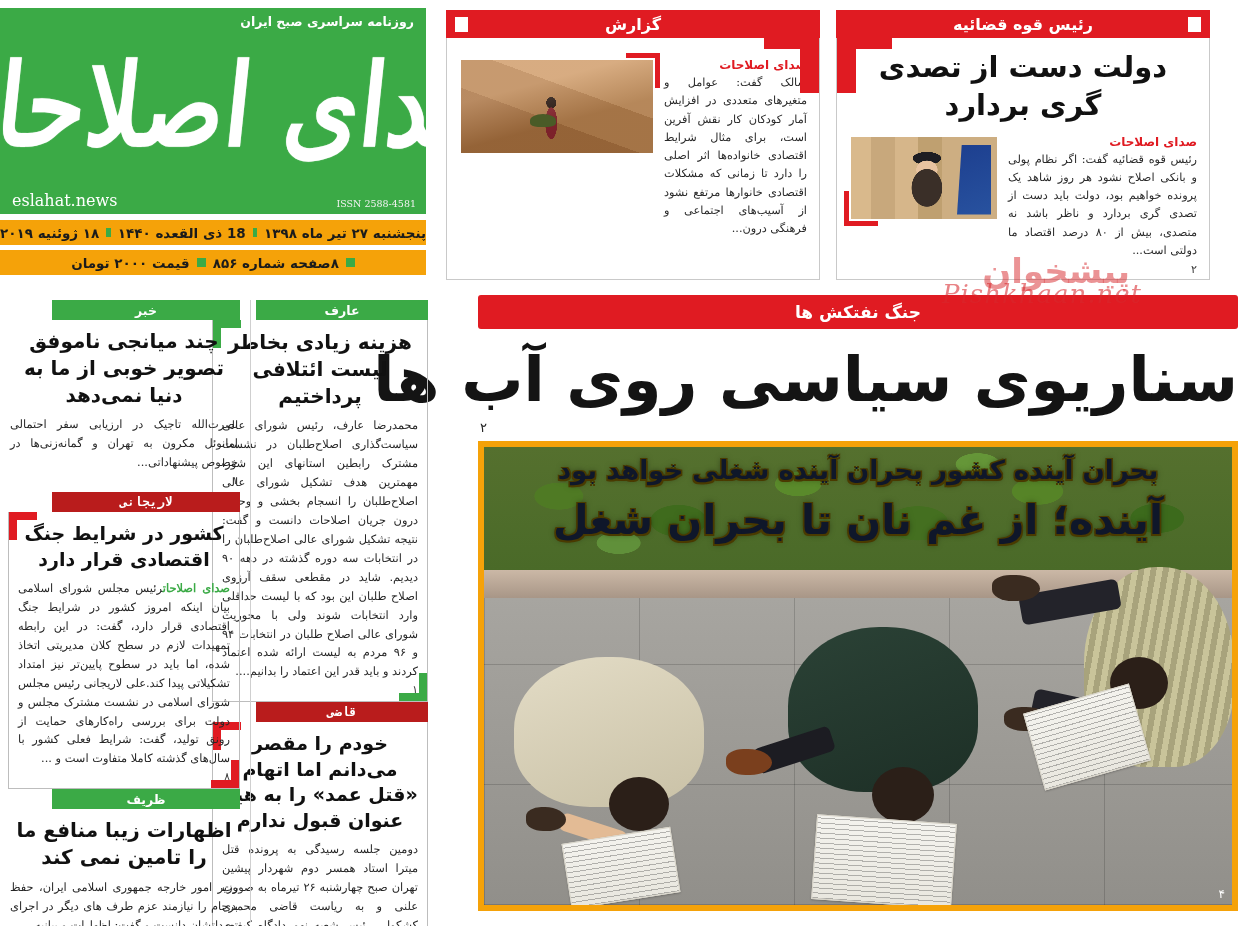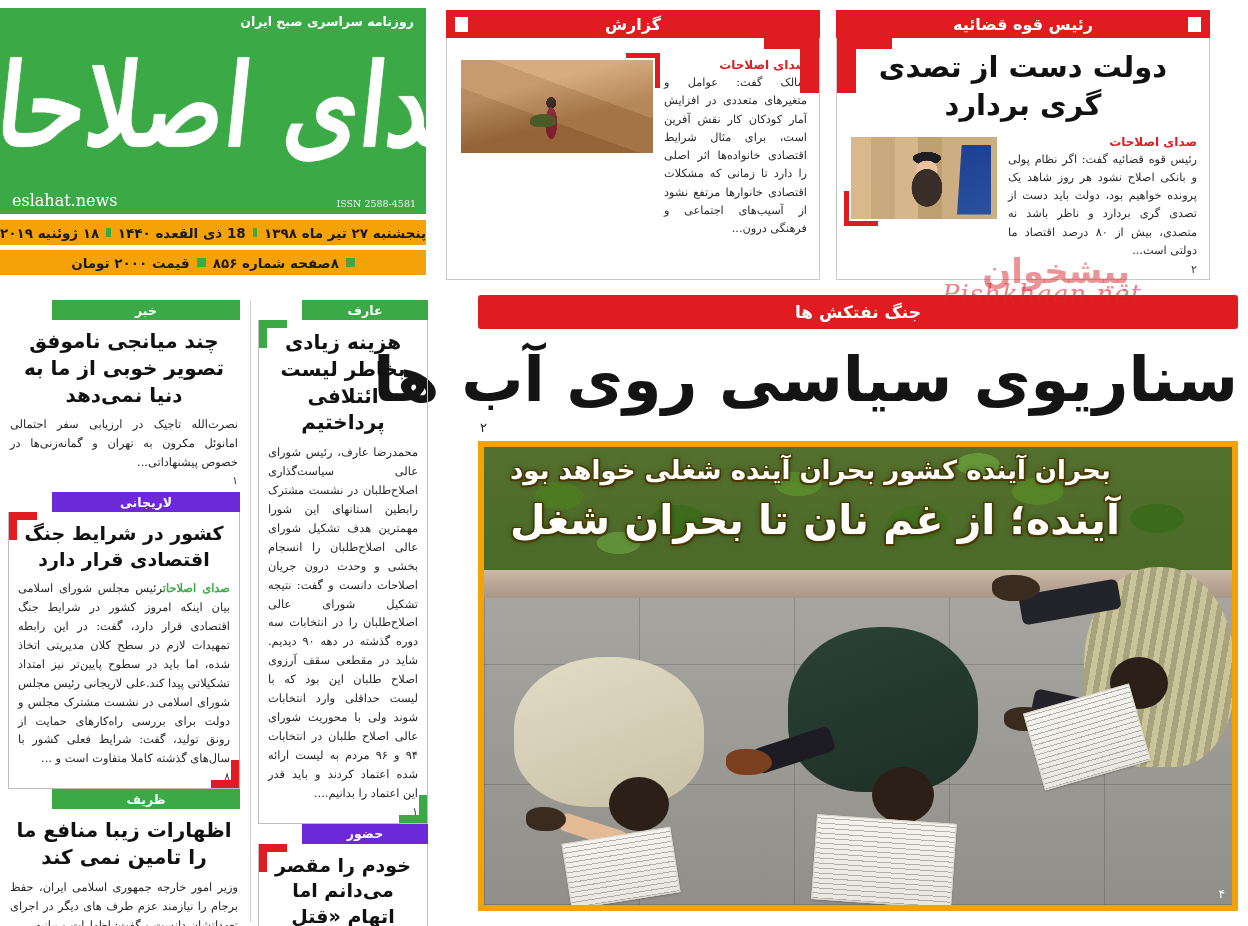"عارف" .mid-col { width: 170px -> 216px }
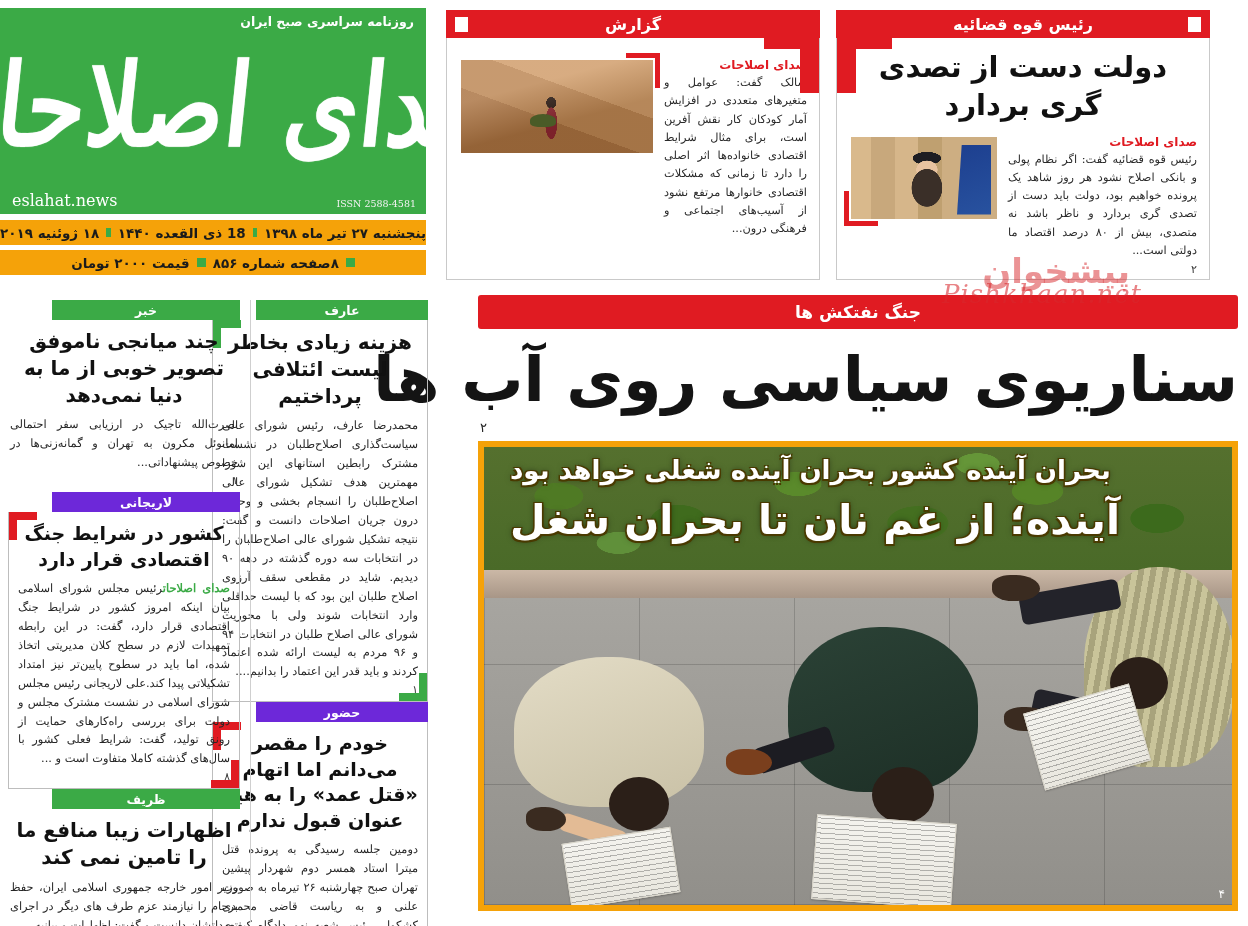"بحران آینده کشور بحران آینده" .overlay-txt { color: #ffffff -> #0f172a; text-align: left -> center }
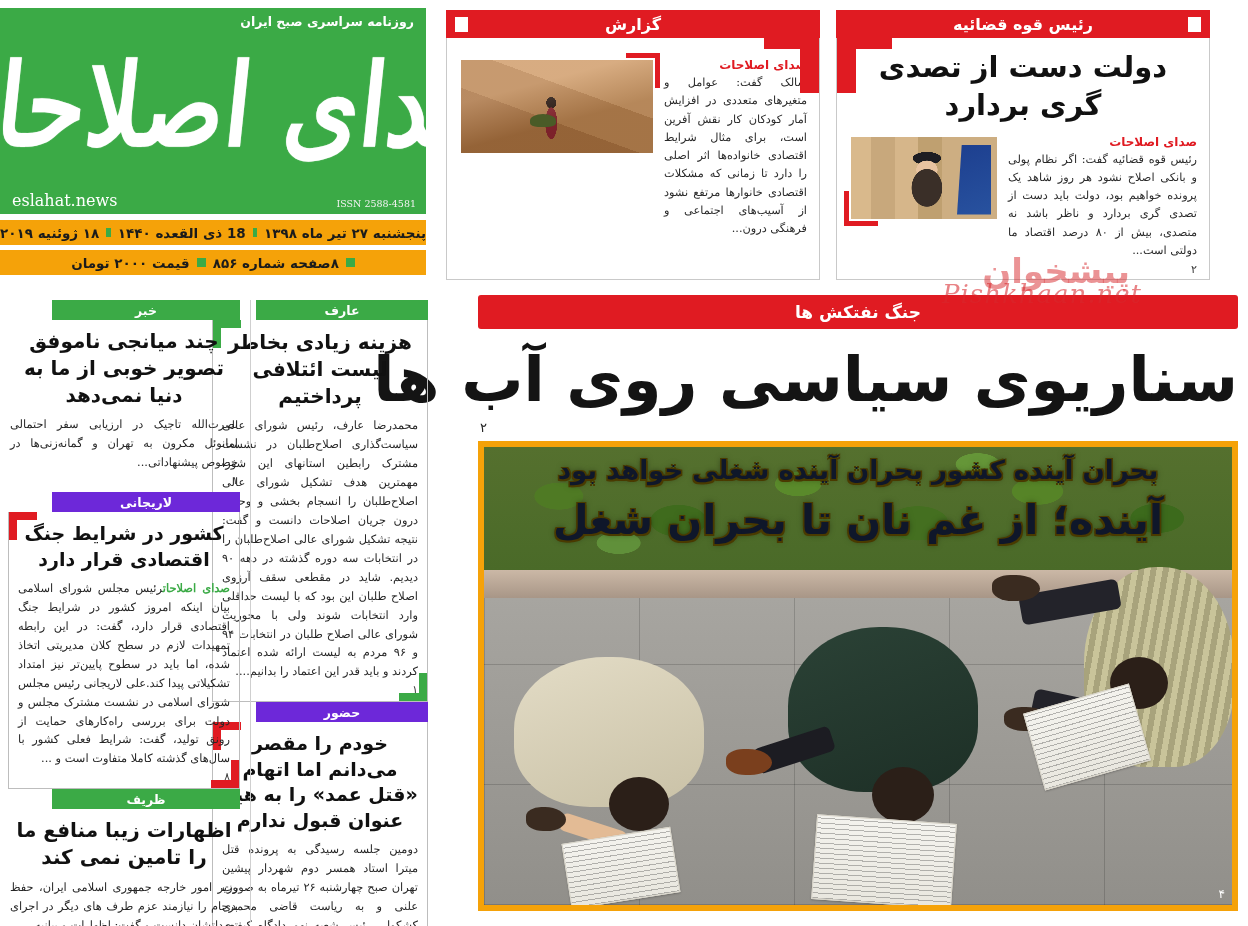"لاریجانی" .minitag.red { background: #6d28d9 -> #b91c1c; font-family: none -> Liberation Mono, monospace }
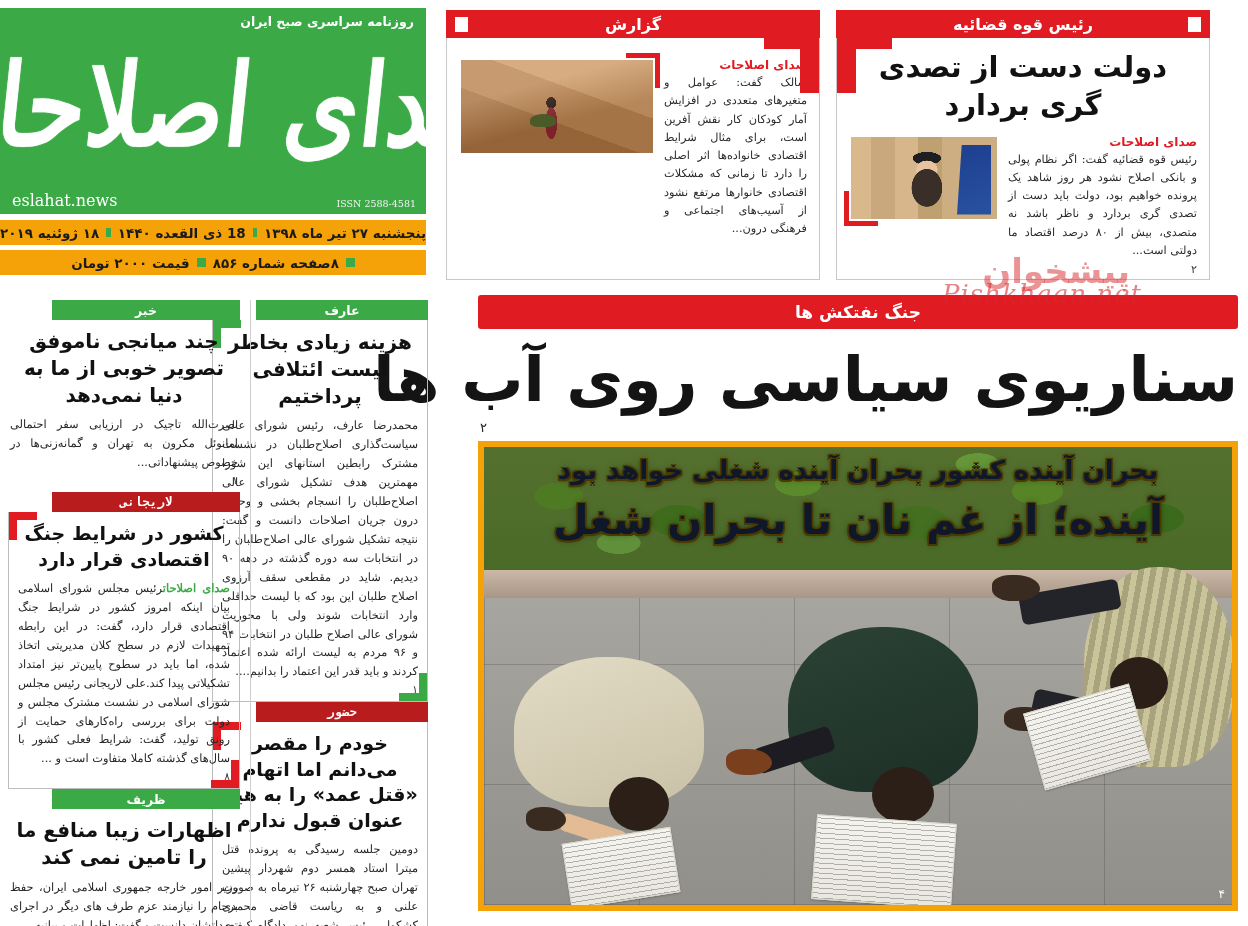"حضور" span { text: حضور -> قاضی }
